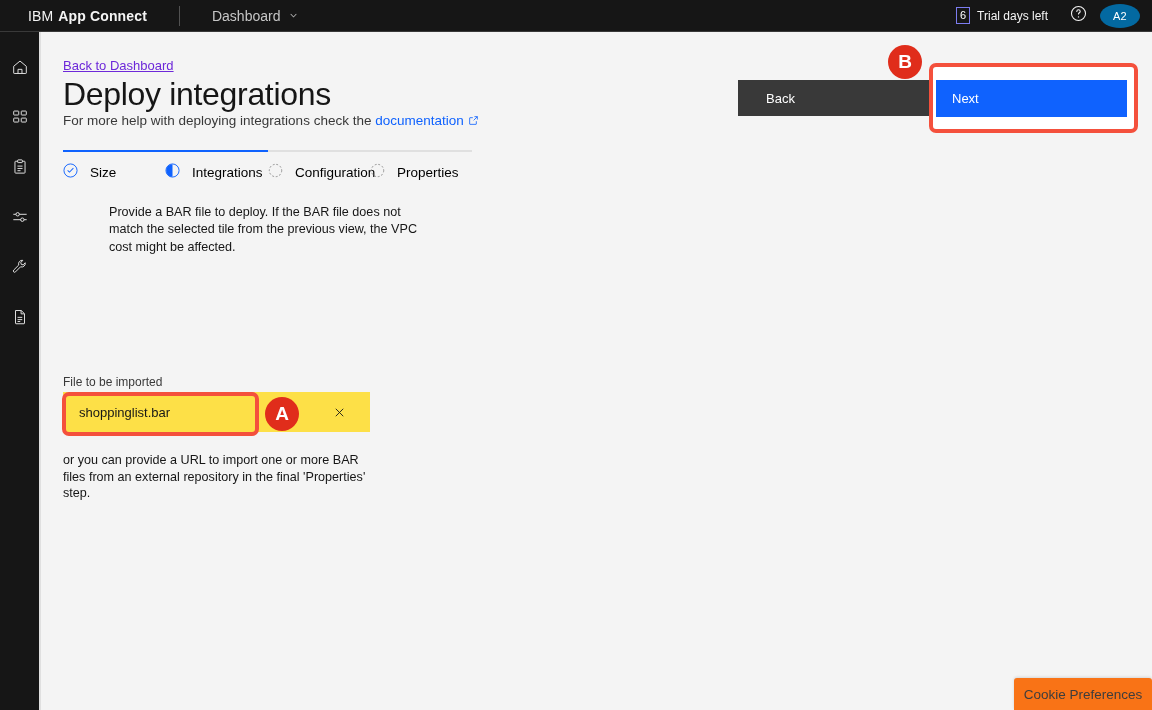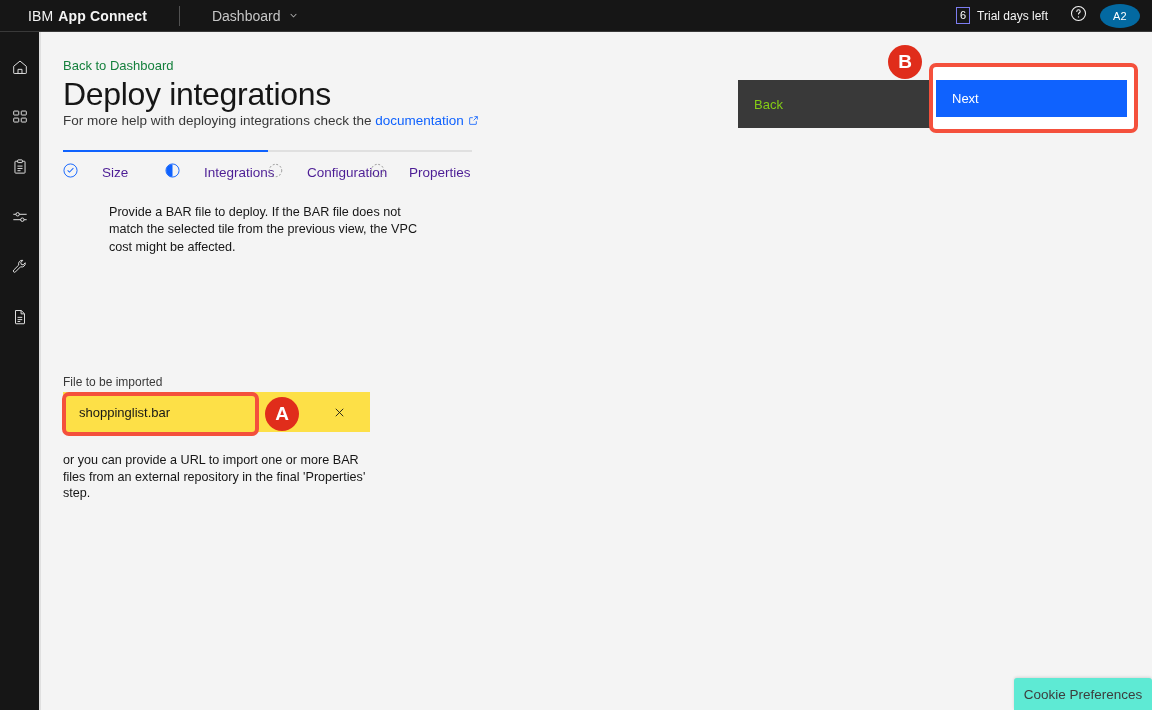"Back to Dashboard" .back-link { color: #15803d -> #6d28d9; text-decoration: none -> underline }
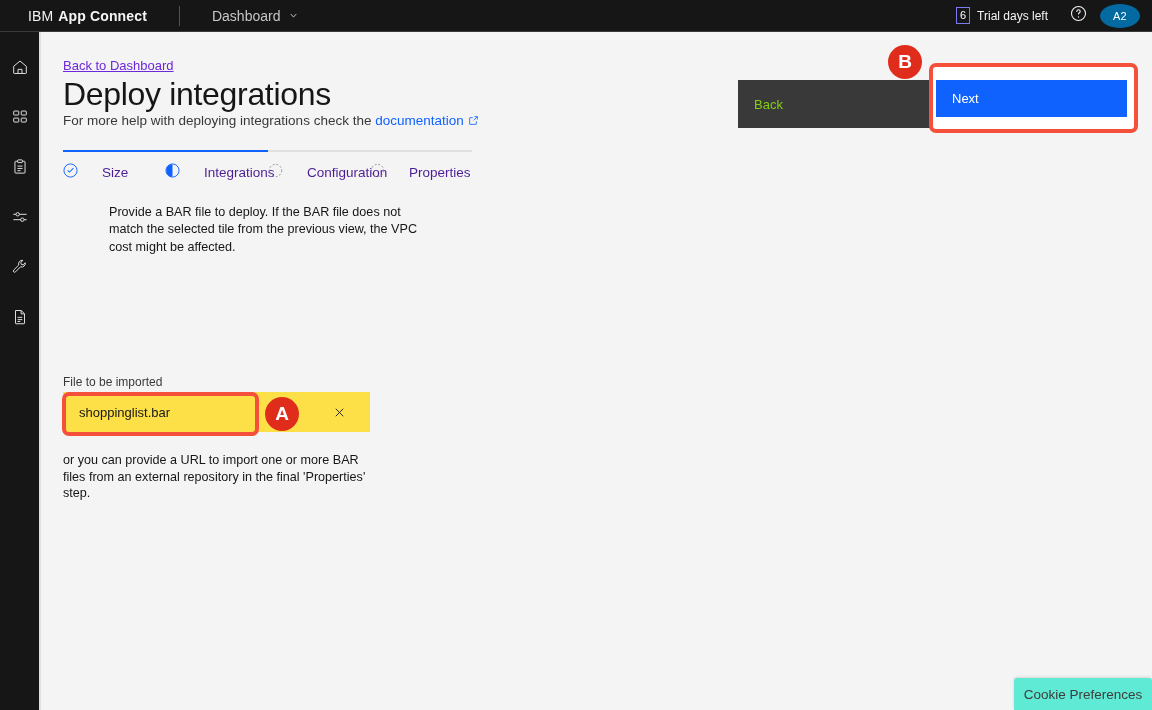"Back" .btn-back { color: #84cc16 -> #ffffff; height: 48px -> 36px; padding-left: 16px -> 28px }
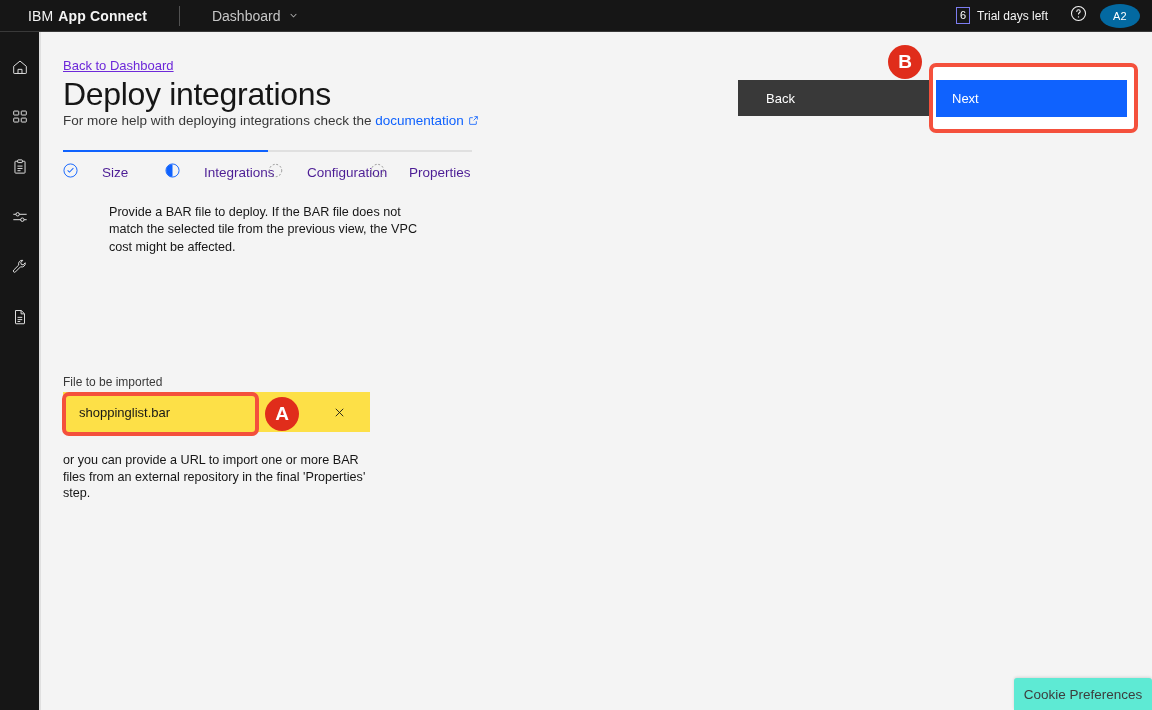"Size" .step { color: #4c1d95 -> #000000; gap: 24px -> 12px }
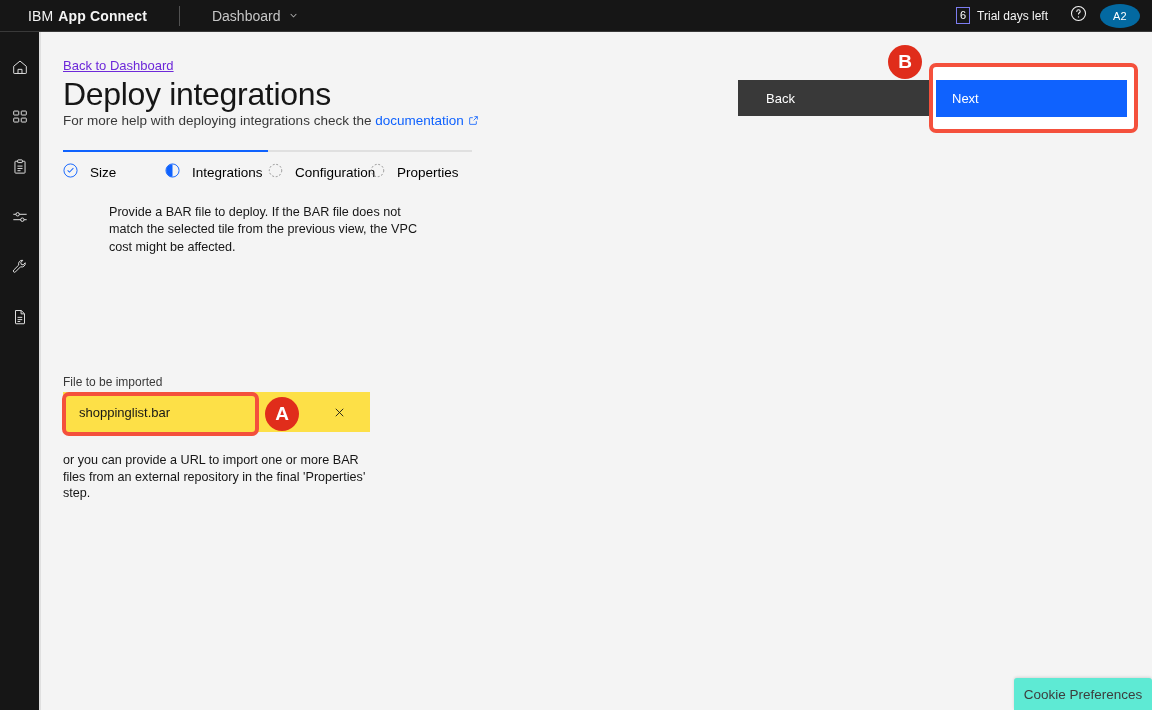"Cookie Preferences" .cookie { background: #5eead4 -> #f97316 }
